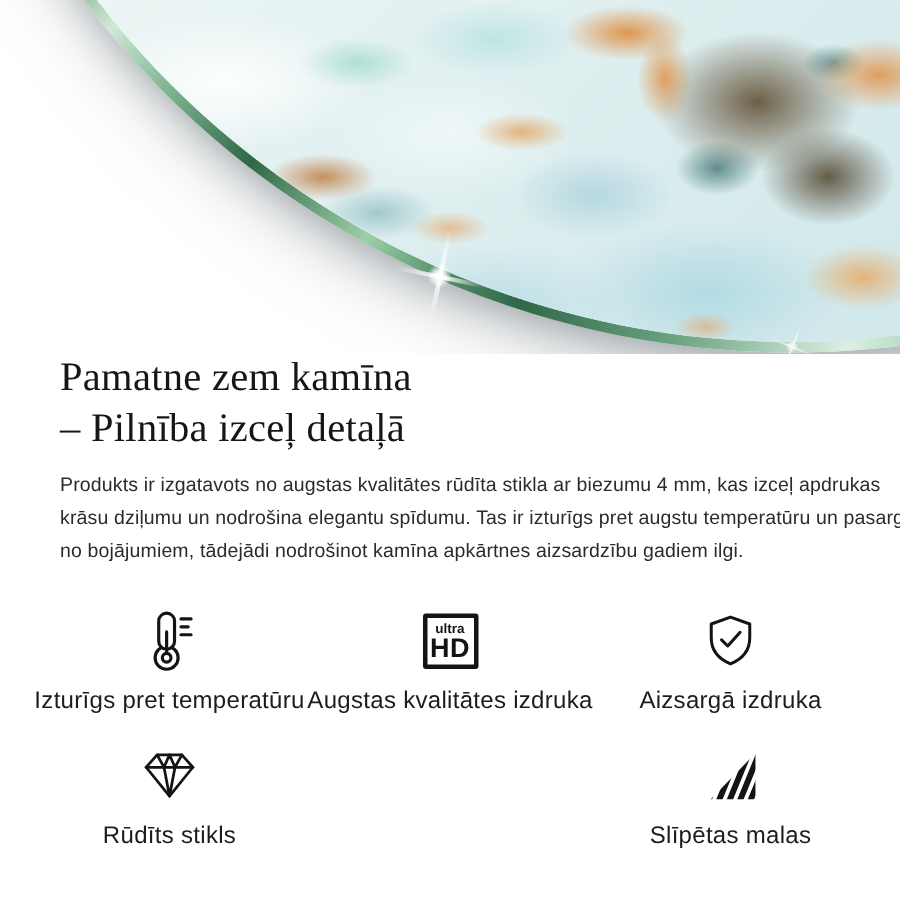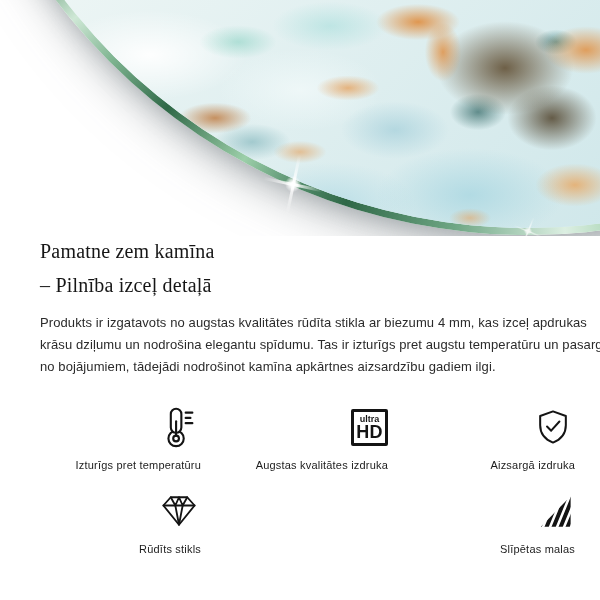"Pamatne zem kamīna" .title { font-size: 20px -> 27px }
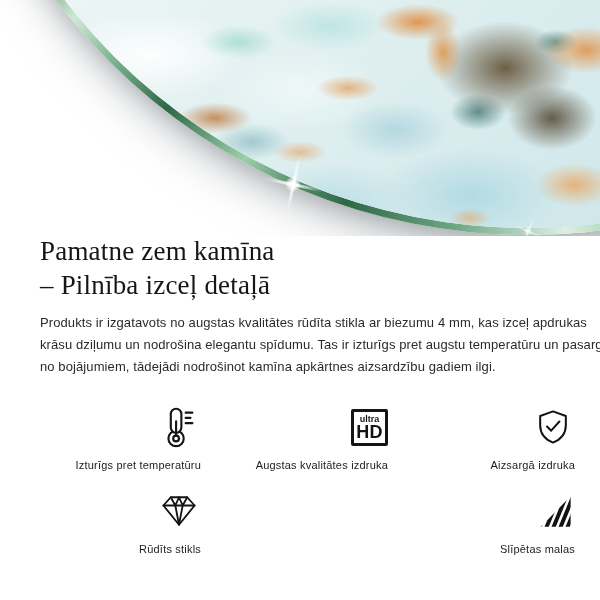"ultra" .feature { align-items: flex-end -> center }
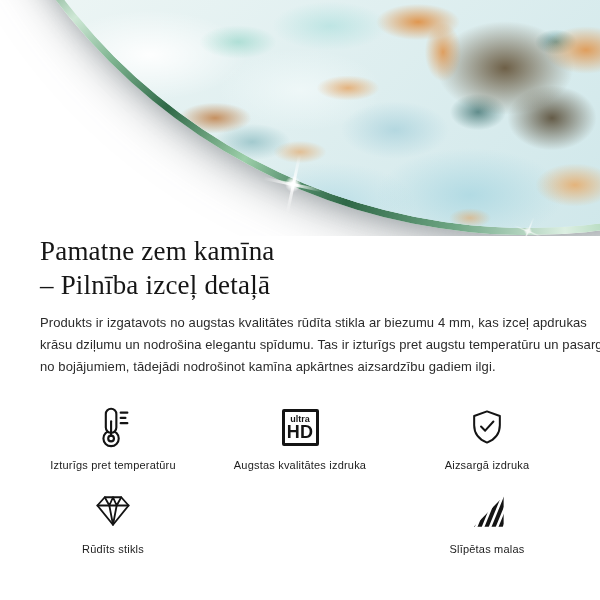"Izturīgs pret temperatūru" .flabel { font-size: 11px -> 16px }
